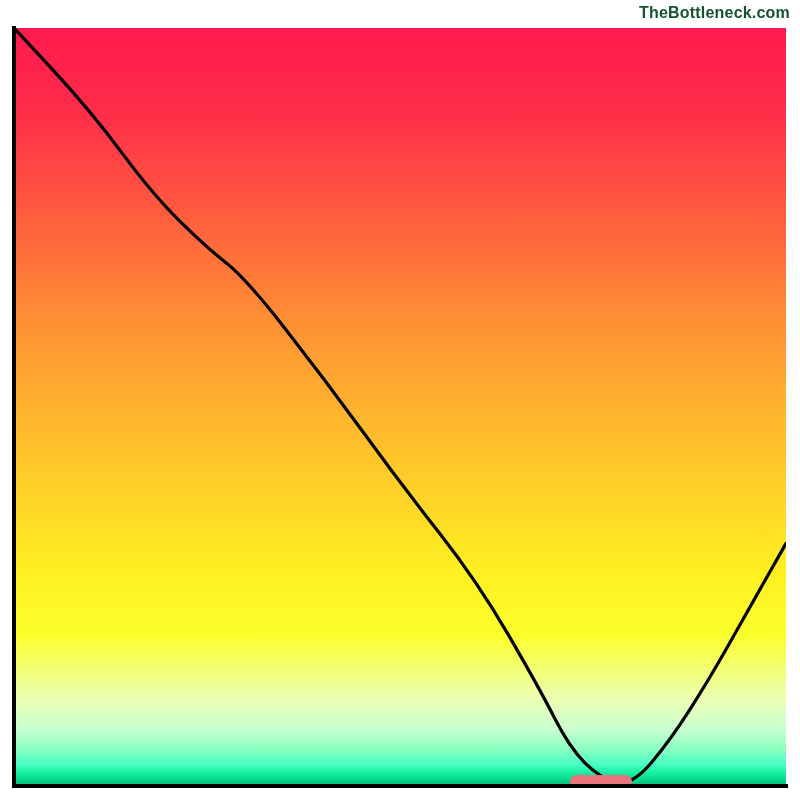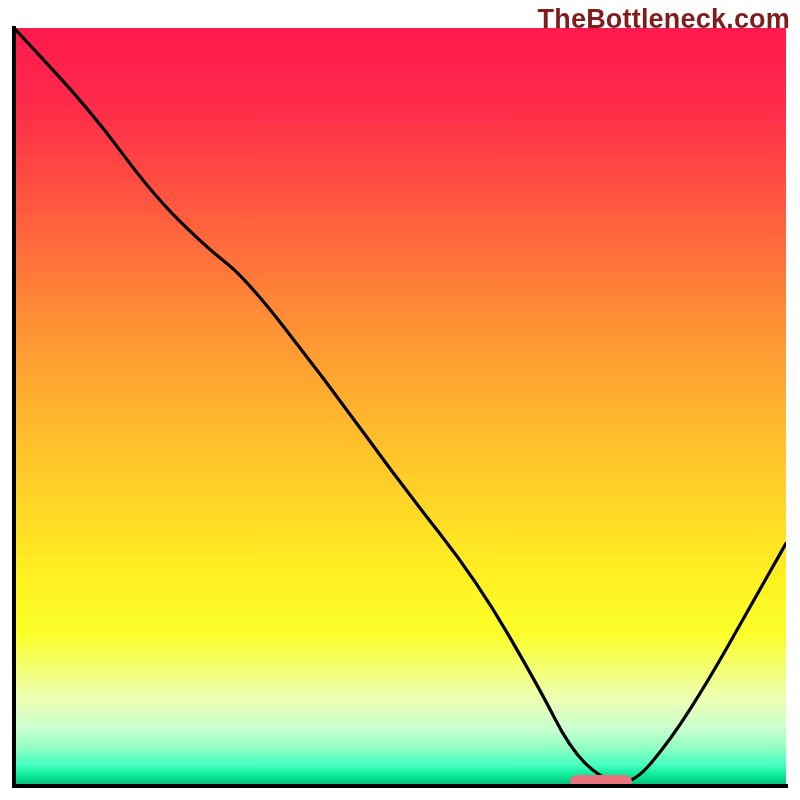"TheBottleneck.com" .watermark { color: #7f1d1d -> #14532d; font-size: 27px -> 16px }
